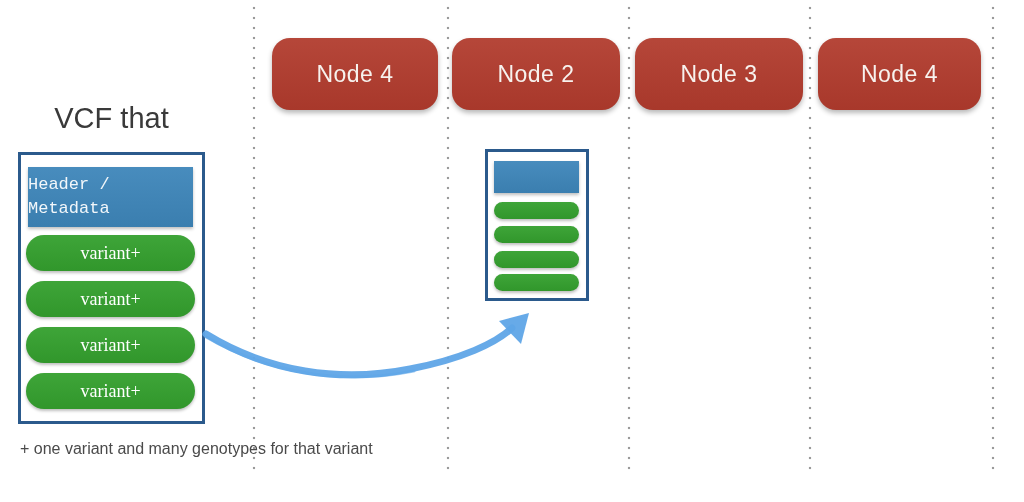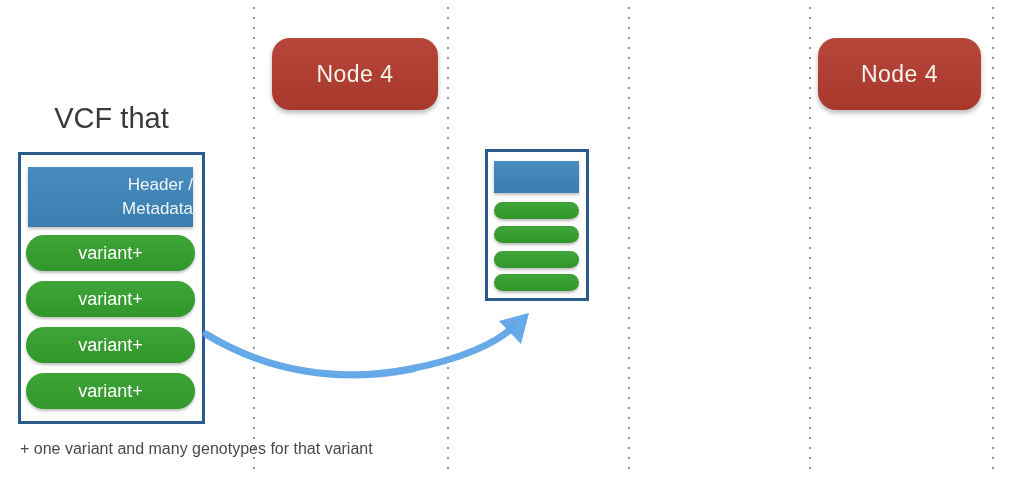"Node 2" div.node { html: none -> <div>Node 2</div> }
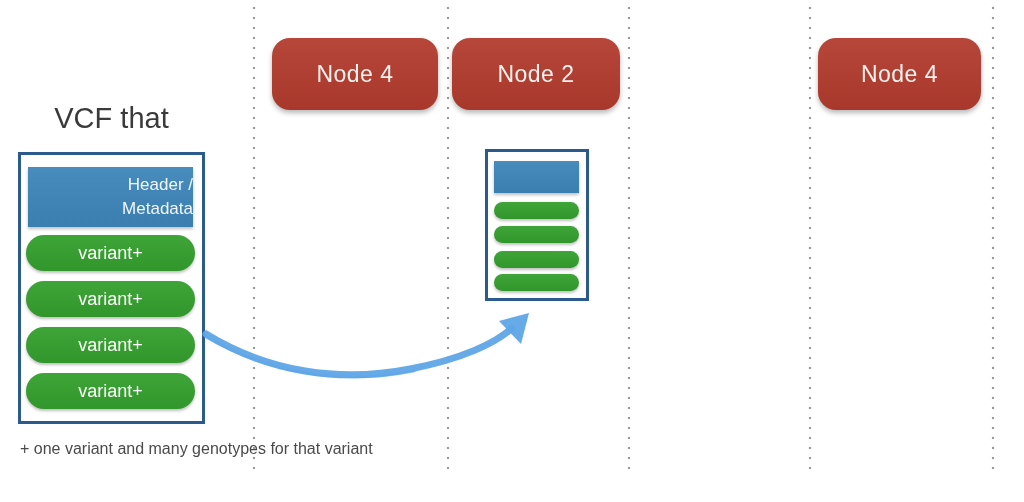"Node 3" div.node { html: none -> <div>Node 3</div> }
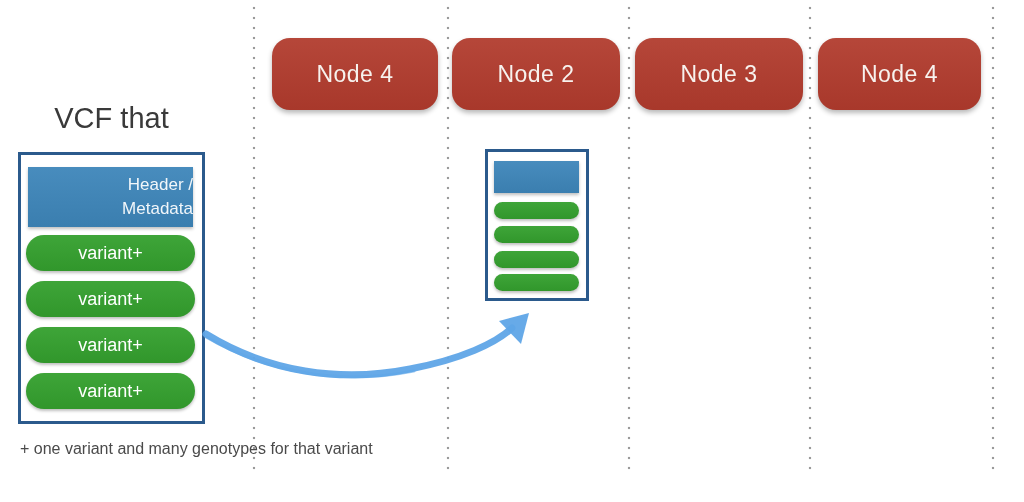"Header /" .header-block { align-items: flex-end -> flex-start; font-family: none -> Liberation Mono, monospace }
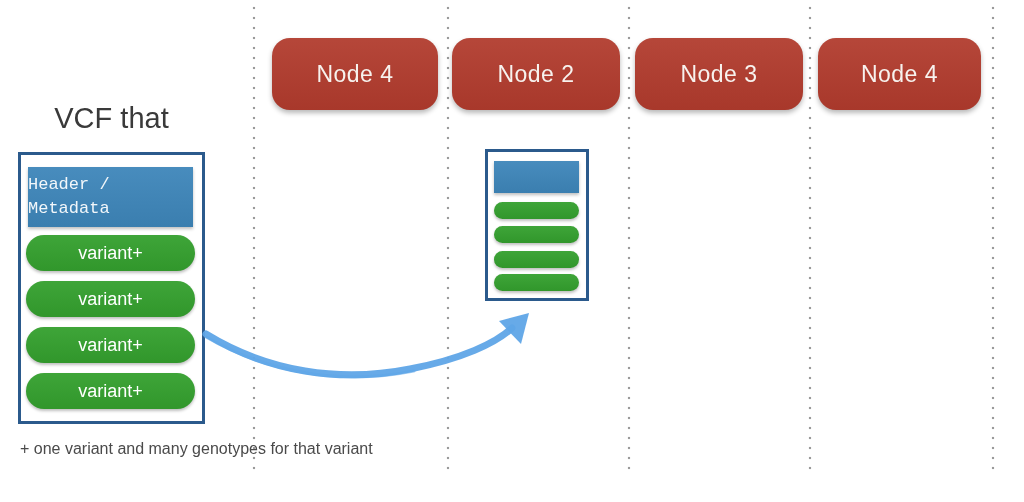"variant+" .variant-pill { font-family: none -> Liberation Serif, serif }
